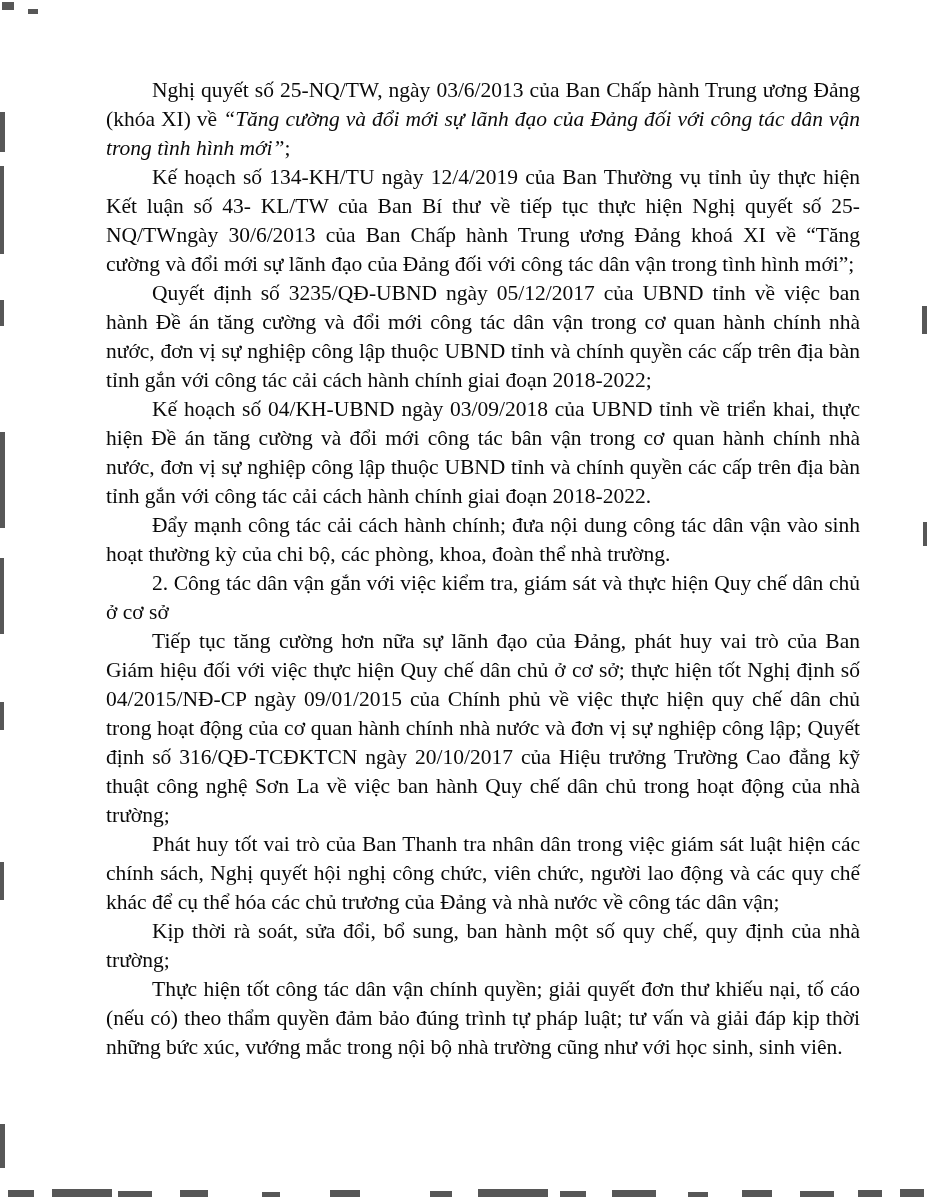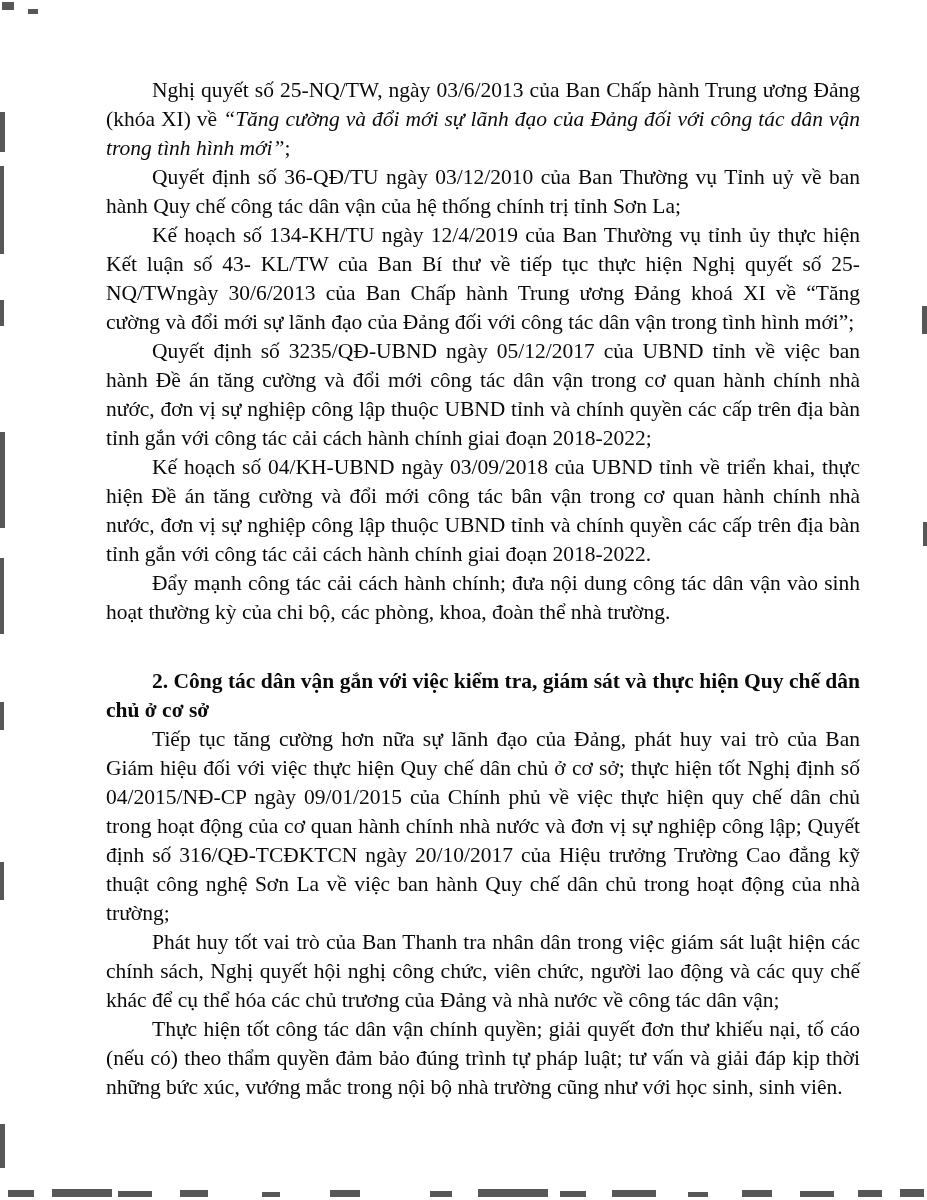"Quyết định số 36-QĐ/TU ngày" p { html: <p><span>Quyết định số 36-QĐ/TU ngày 03/12/2010 của Ban Thường vụ Tỉnh uỷ về ban hành Quy chế công tác dân vận của hệ thống chính trị tỉnh Sơn La;</span></p> -> none }
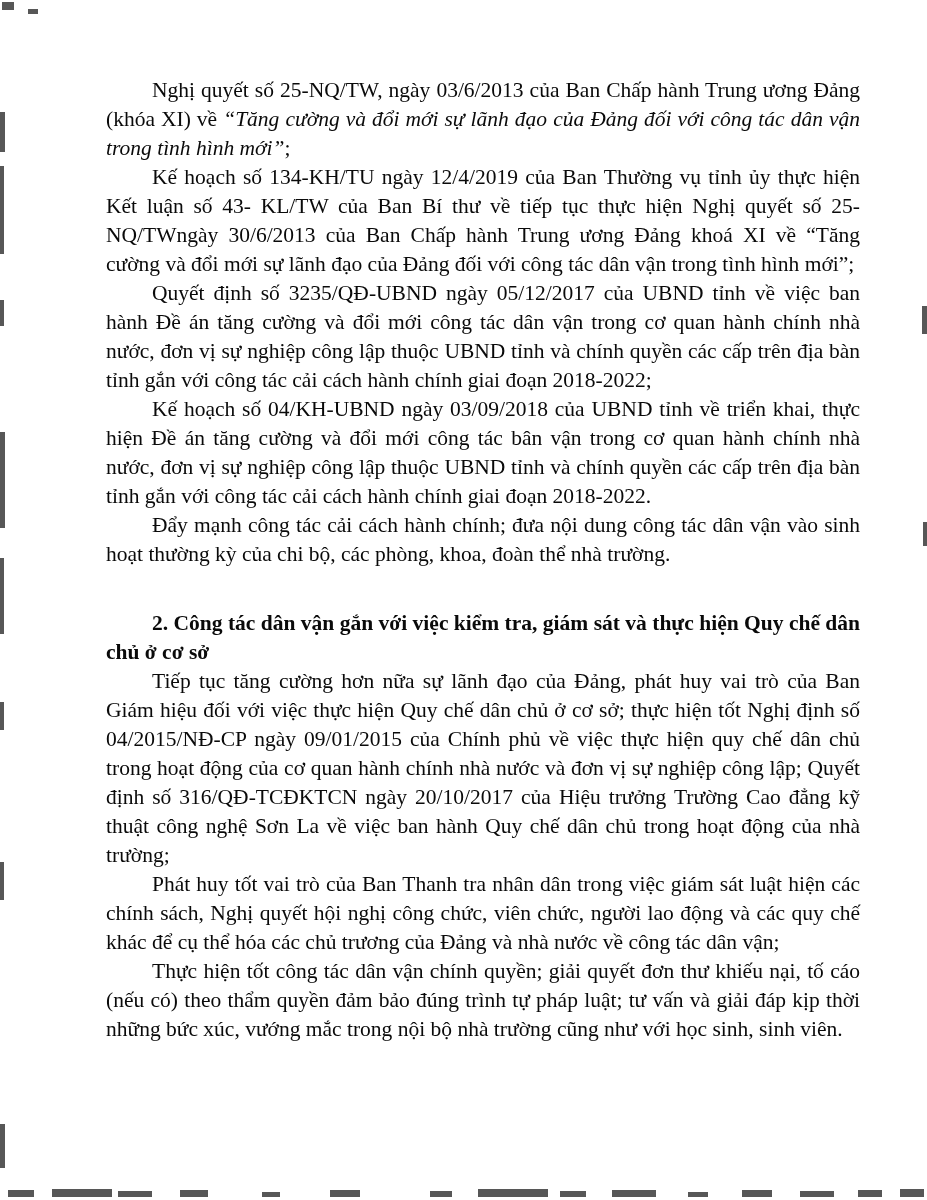"2. Công tác dân vận" .doc p.heading { font-weight: bold -> normal; margin-top: 40px -> none }
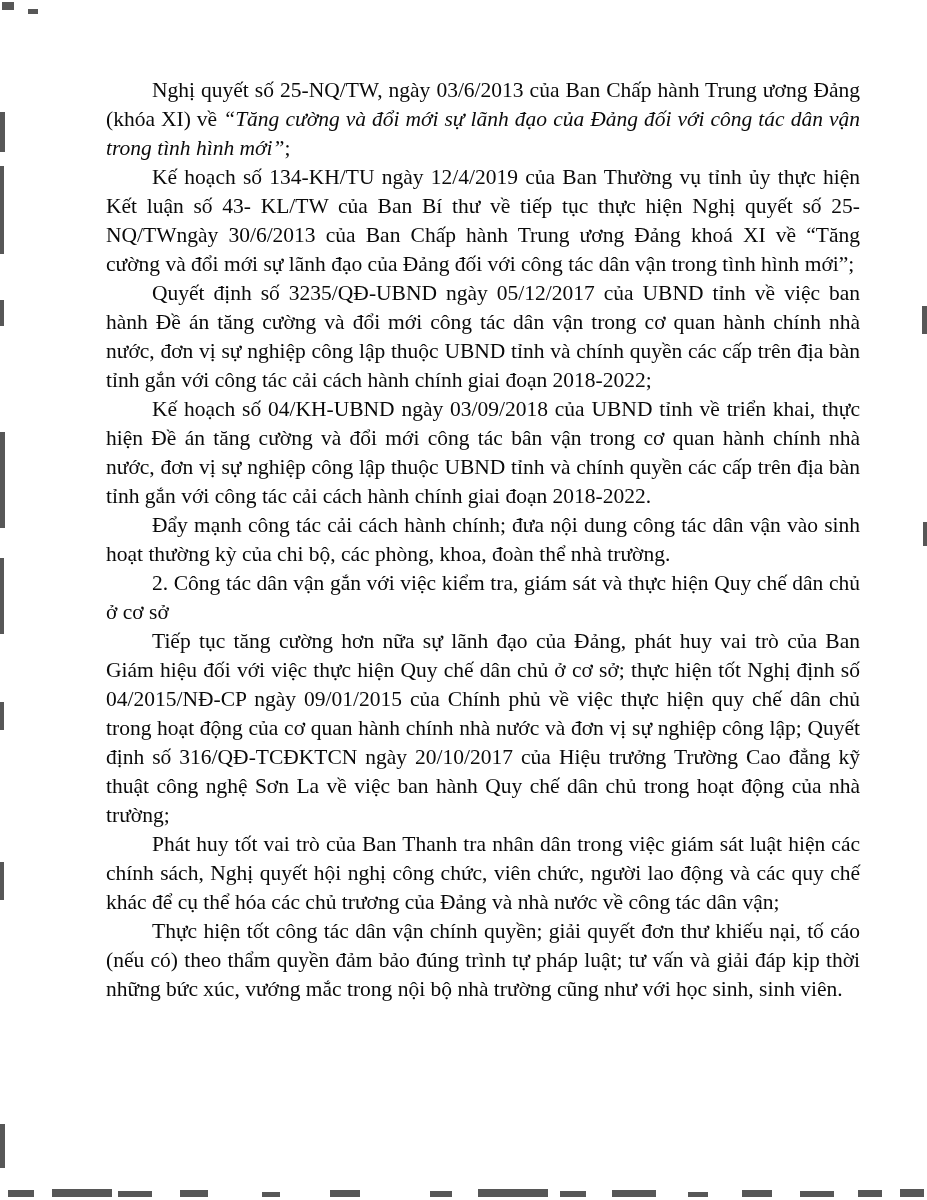"Kịp thời rà soát, sửa" p { html: none -> <p><span>Kịp thời rà soát, sửa đổi, bổ sung, ban hành một số quy chế, quy định của nhà trường;</span></p> }
